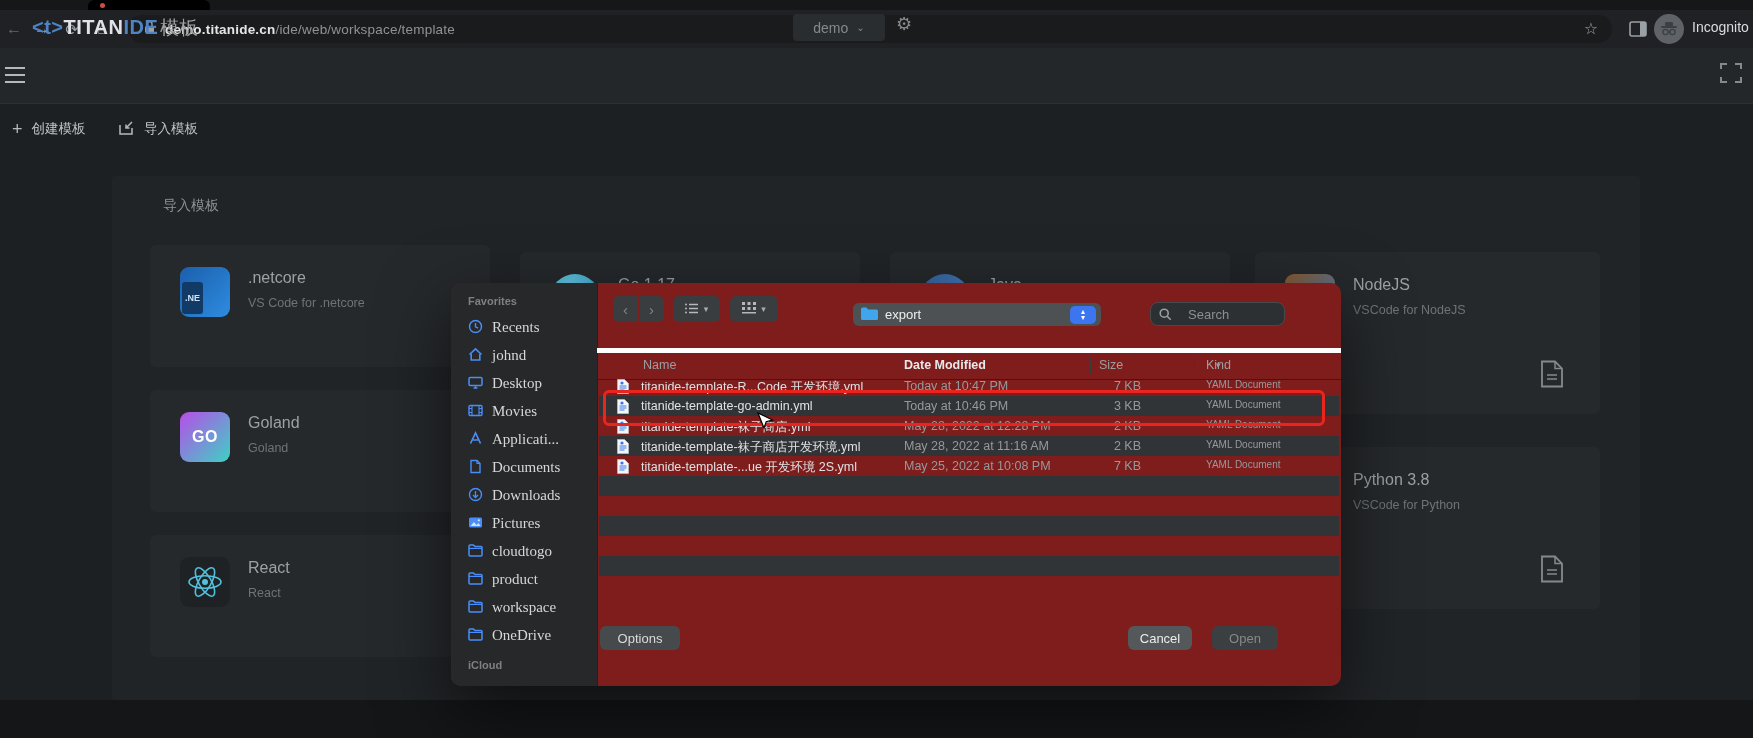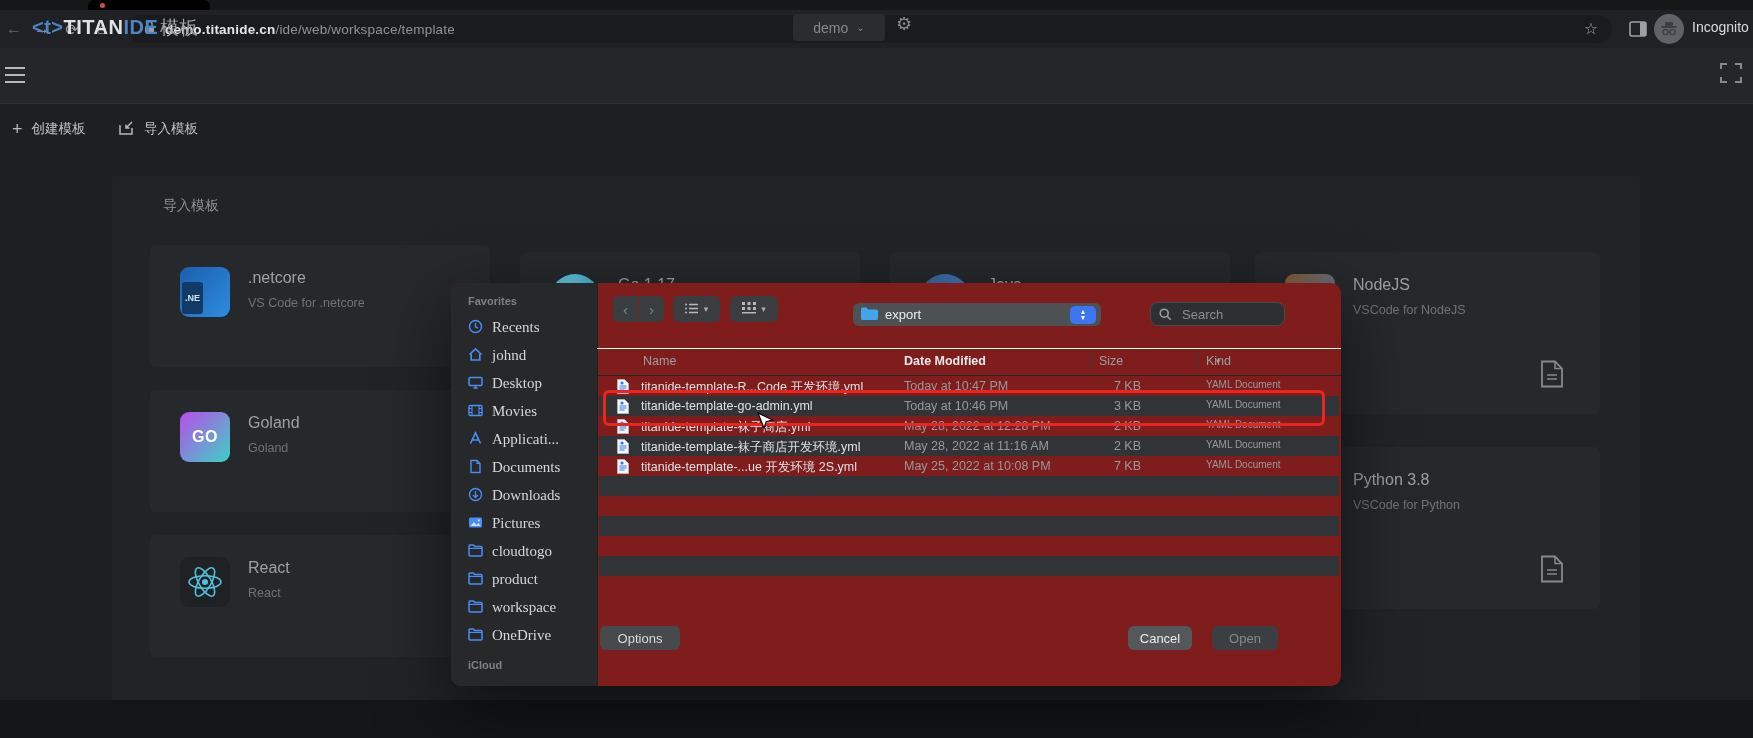"Search" .searchpill { gap: 10px -> 16px }
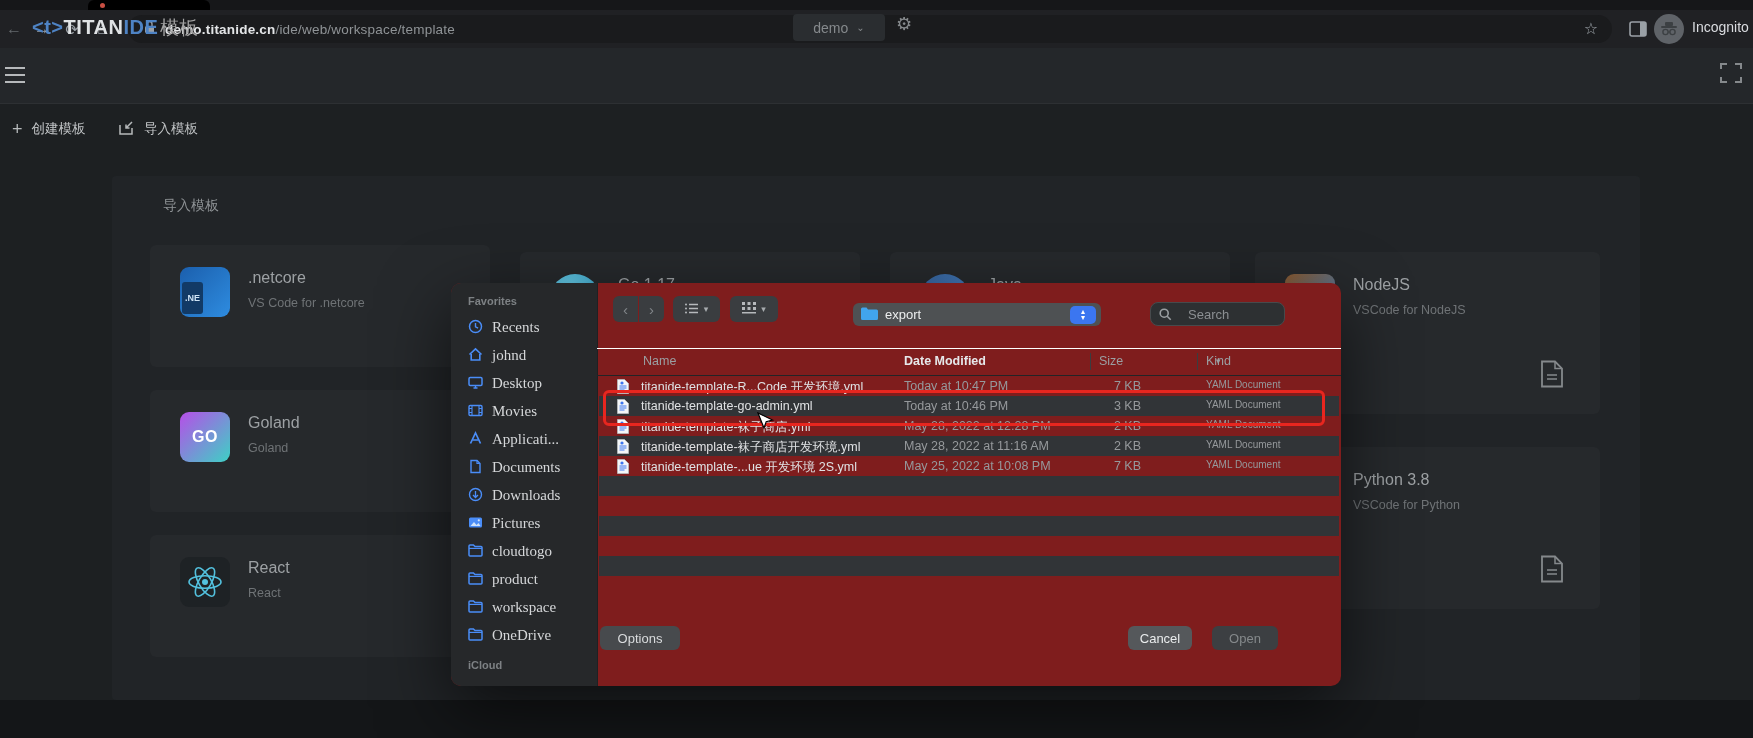"Name" .lheader { border-top: 1px solid #ffffff -> 5px solid #ffffff }
